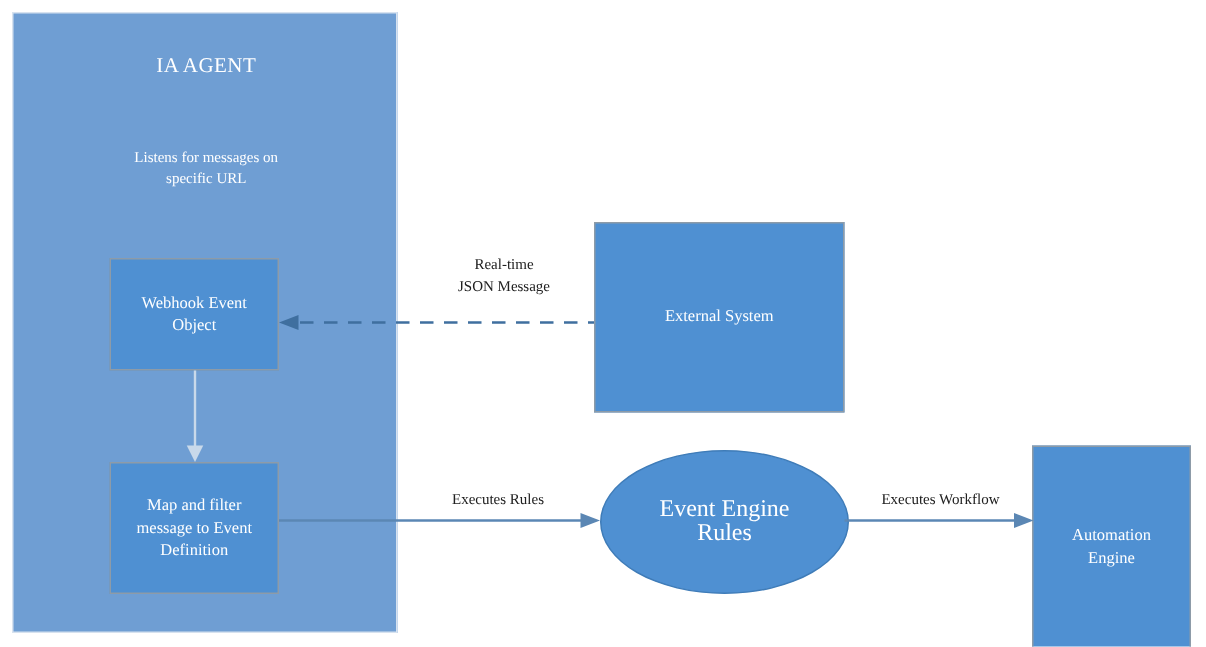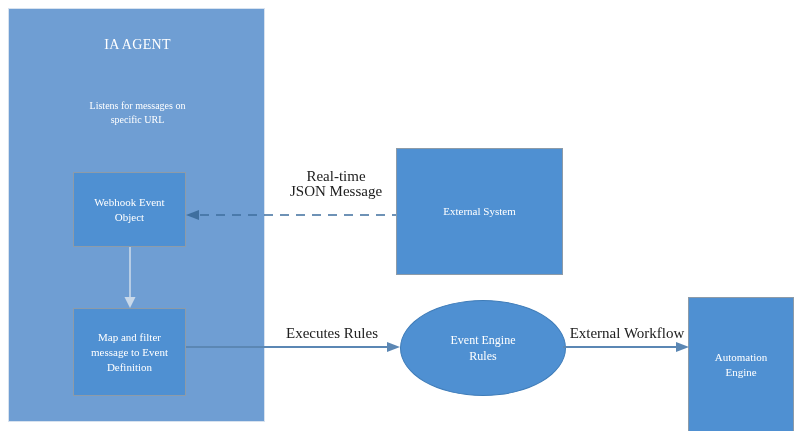"Real-time" .edge-label { font-size: 15px -> 10px }
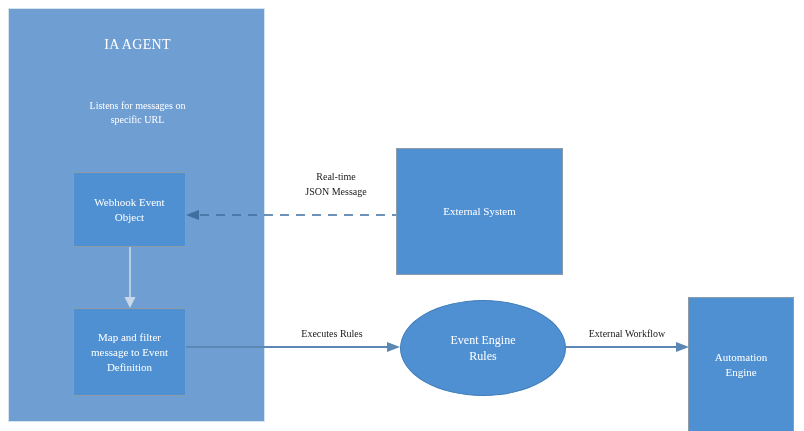"Event Engine" .node-ellipse { font-size: 12px -> 16px }
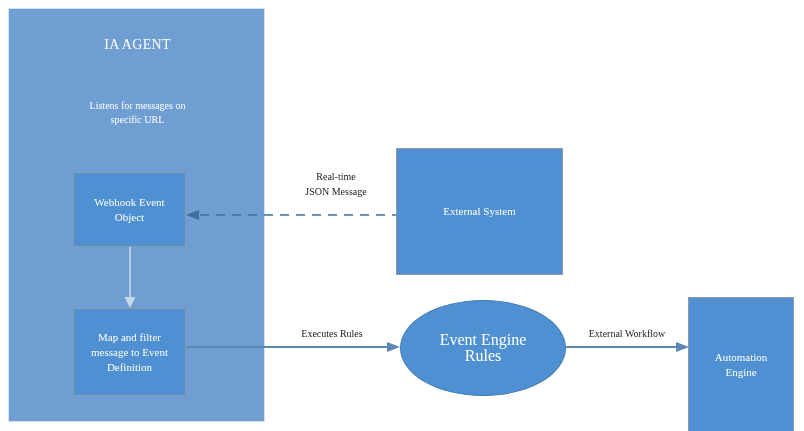"External Workflow" div.edge-label { text: External -> Executes }
